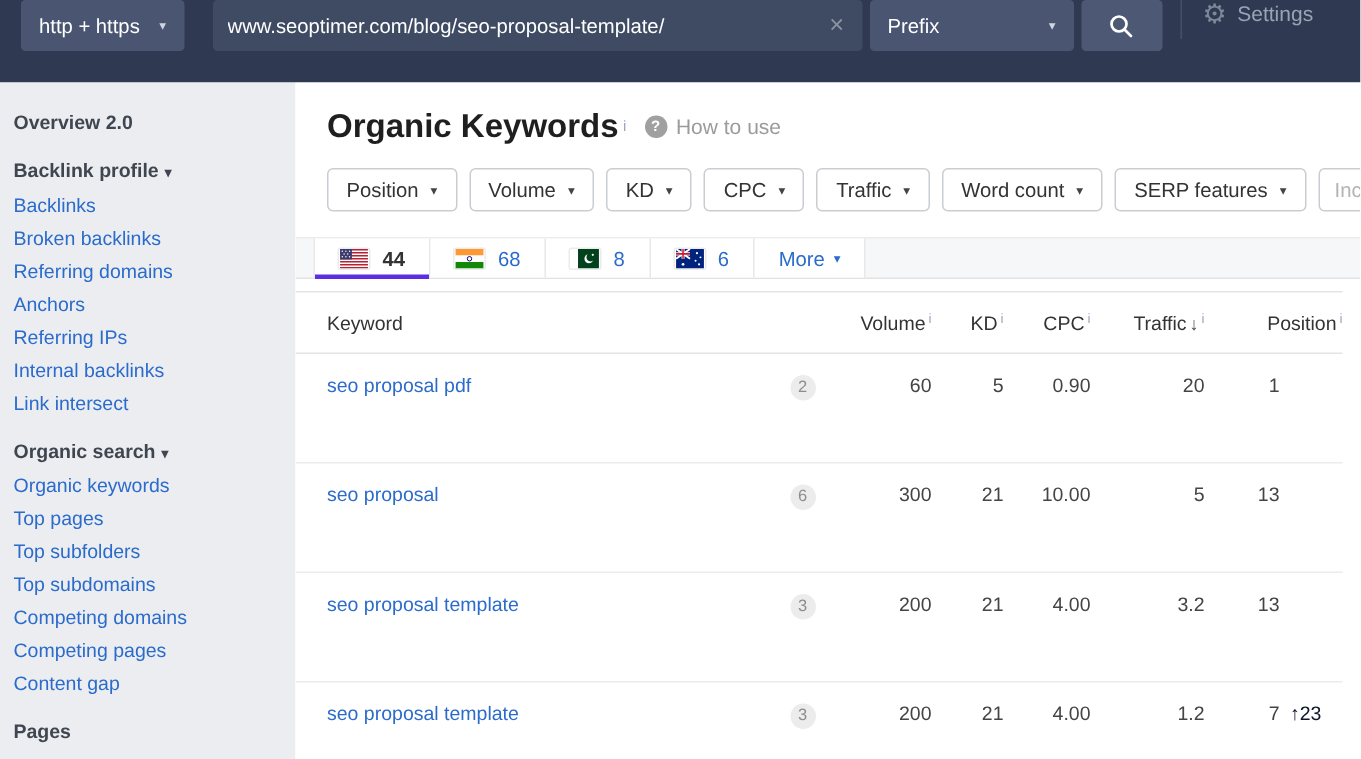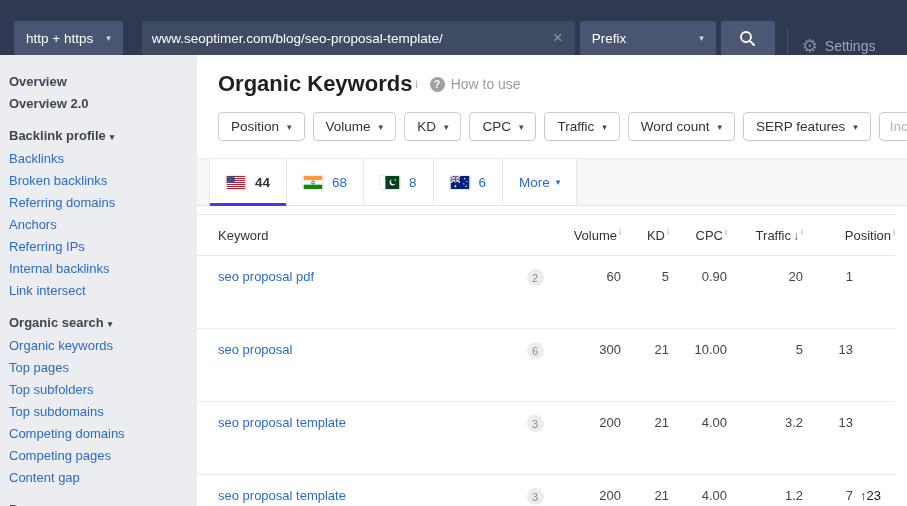"http + https" .topbar { align-items: flex-end -> flex-start }
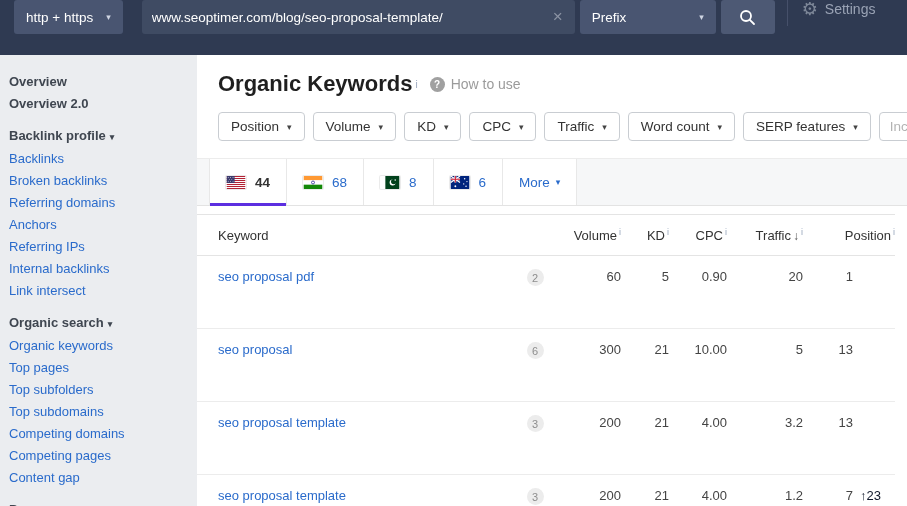"Overview" div.sb-item { html: <div>Overview</div> -> none }
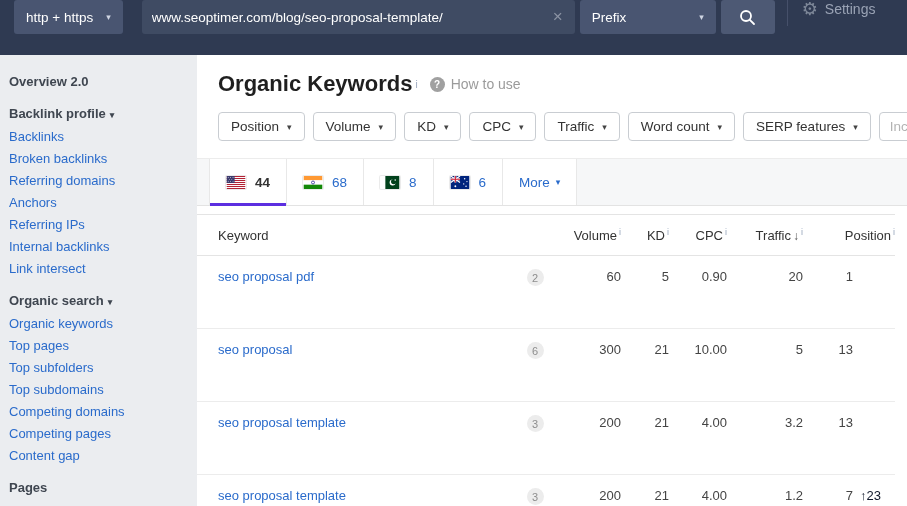"44" .tabs-strip { height: 48px -> 28px }
